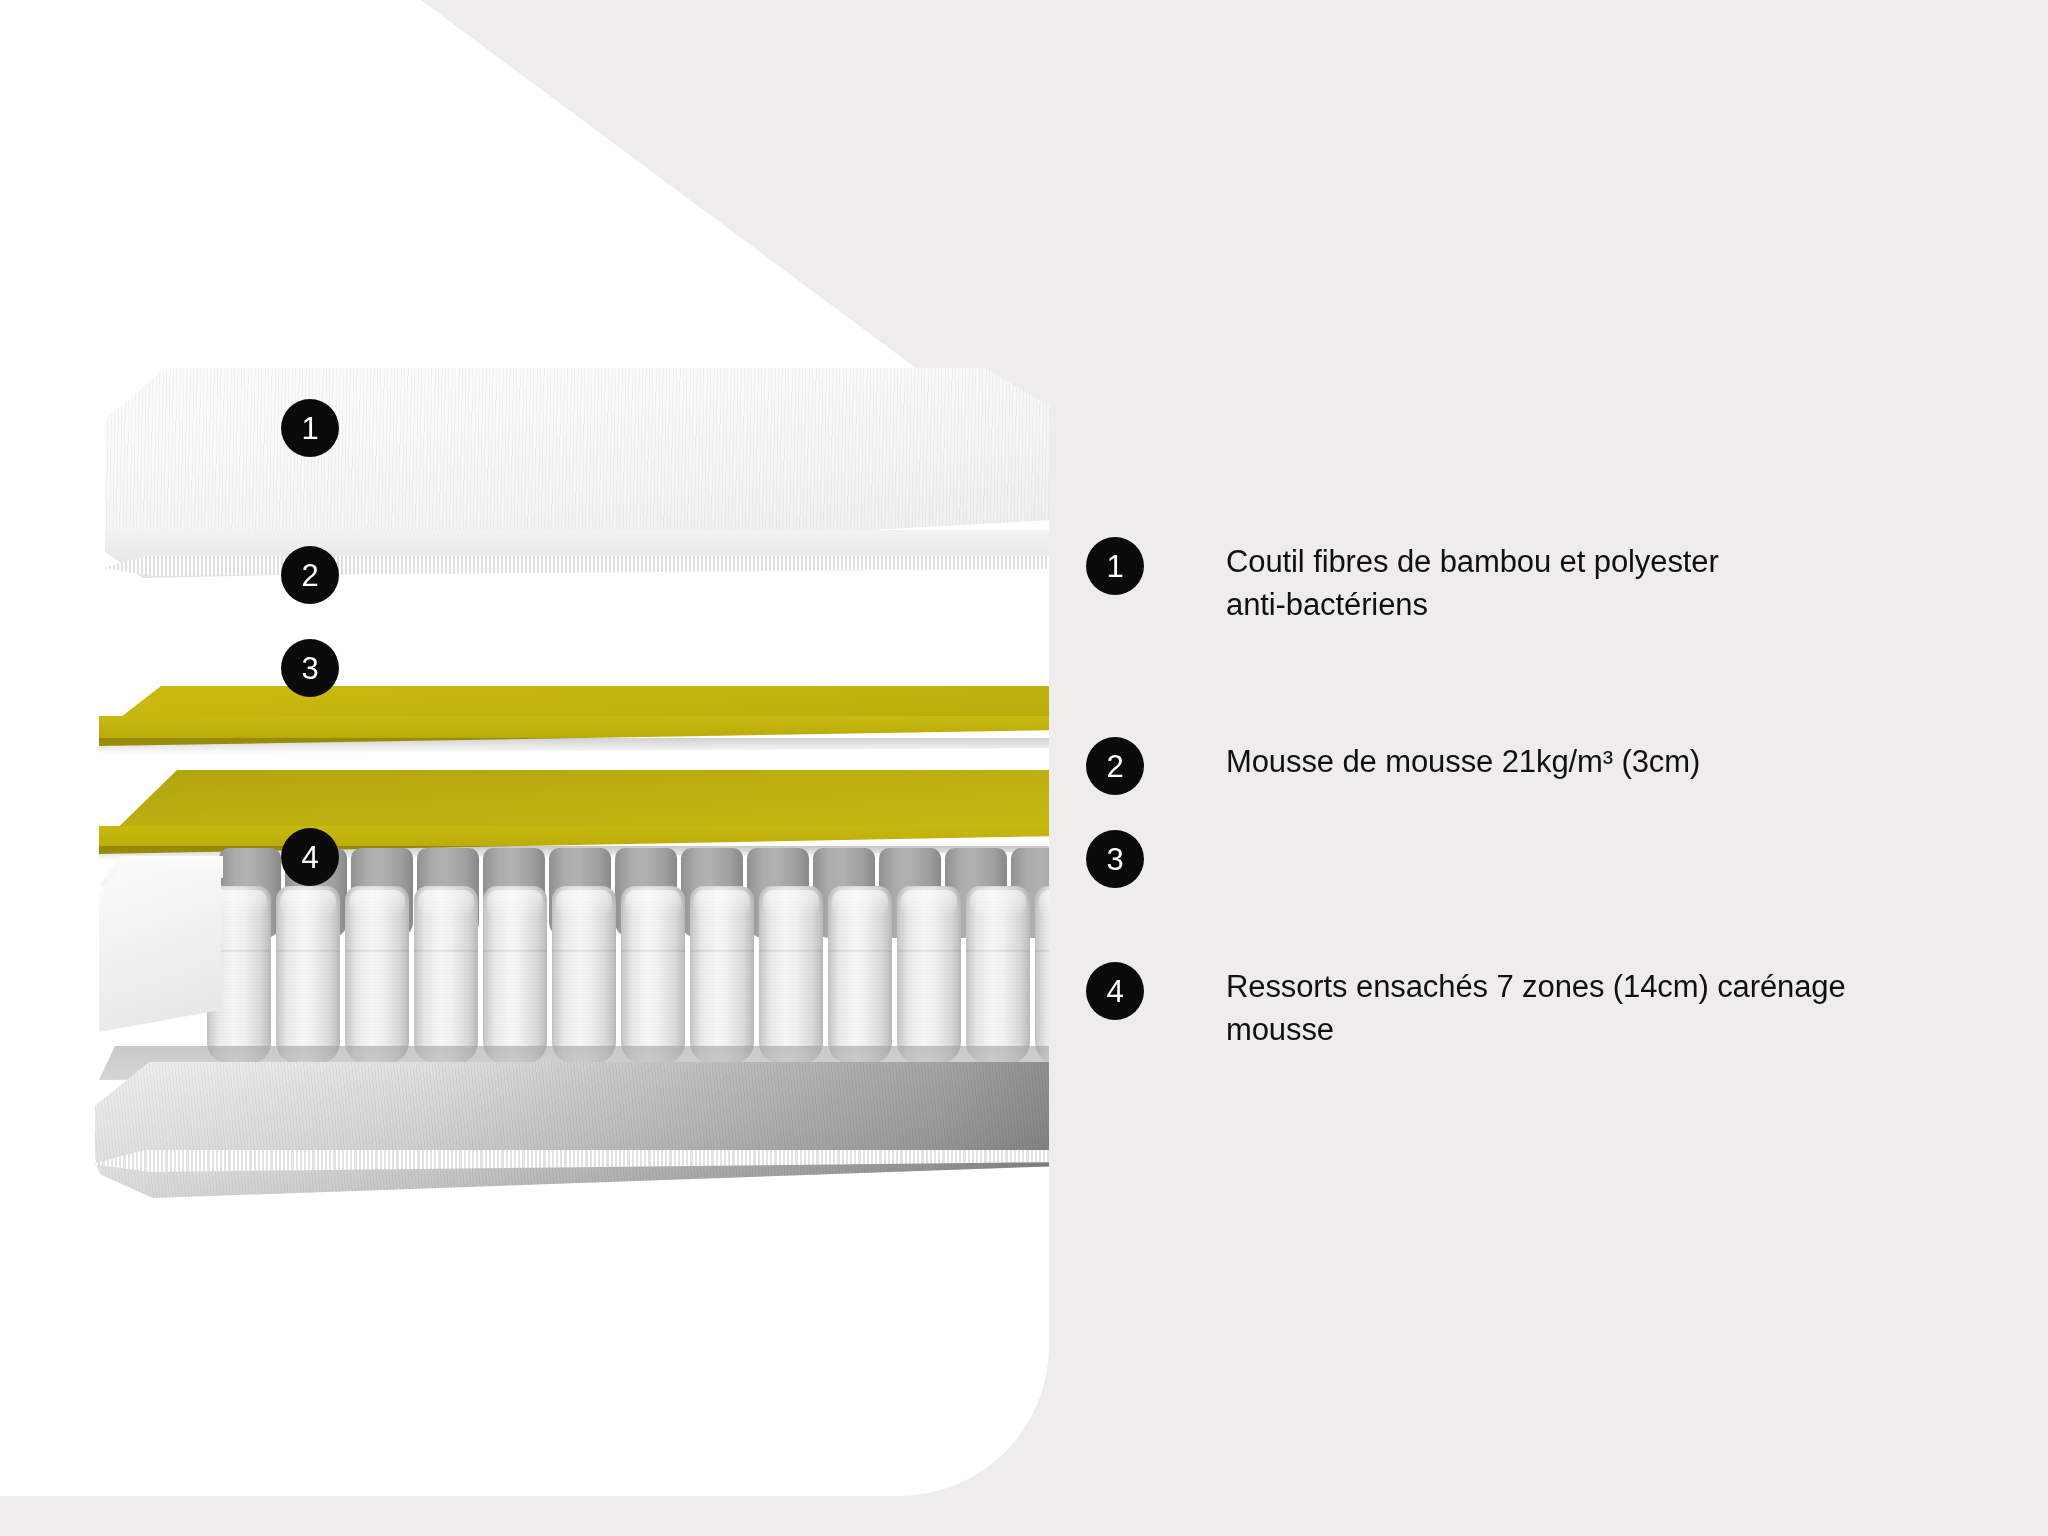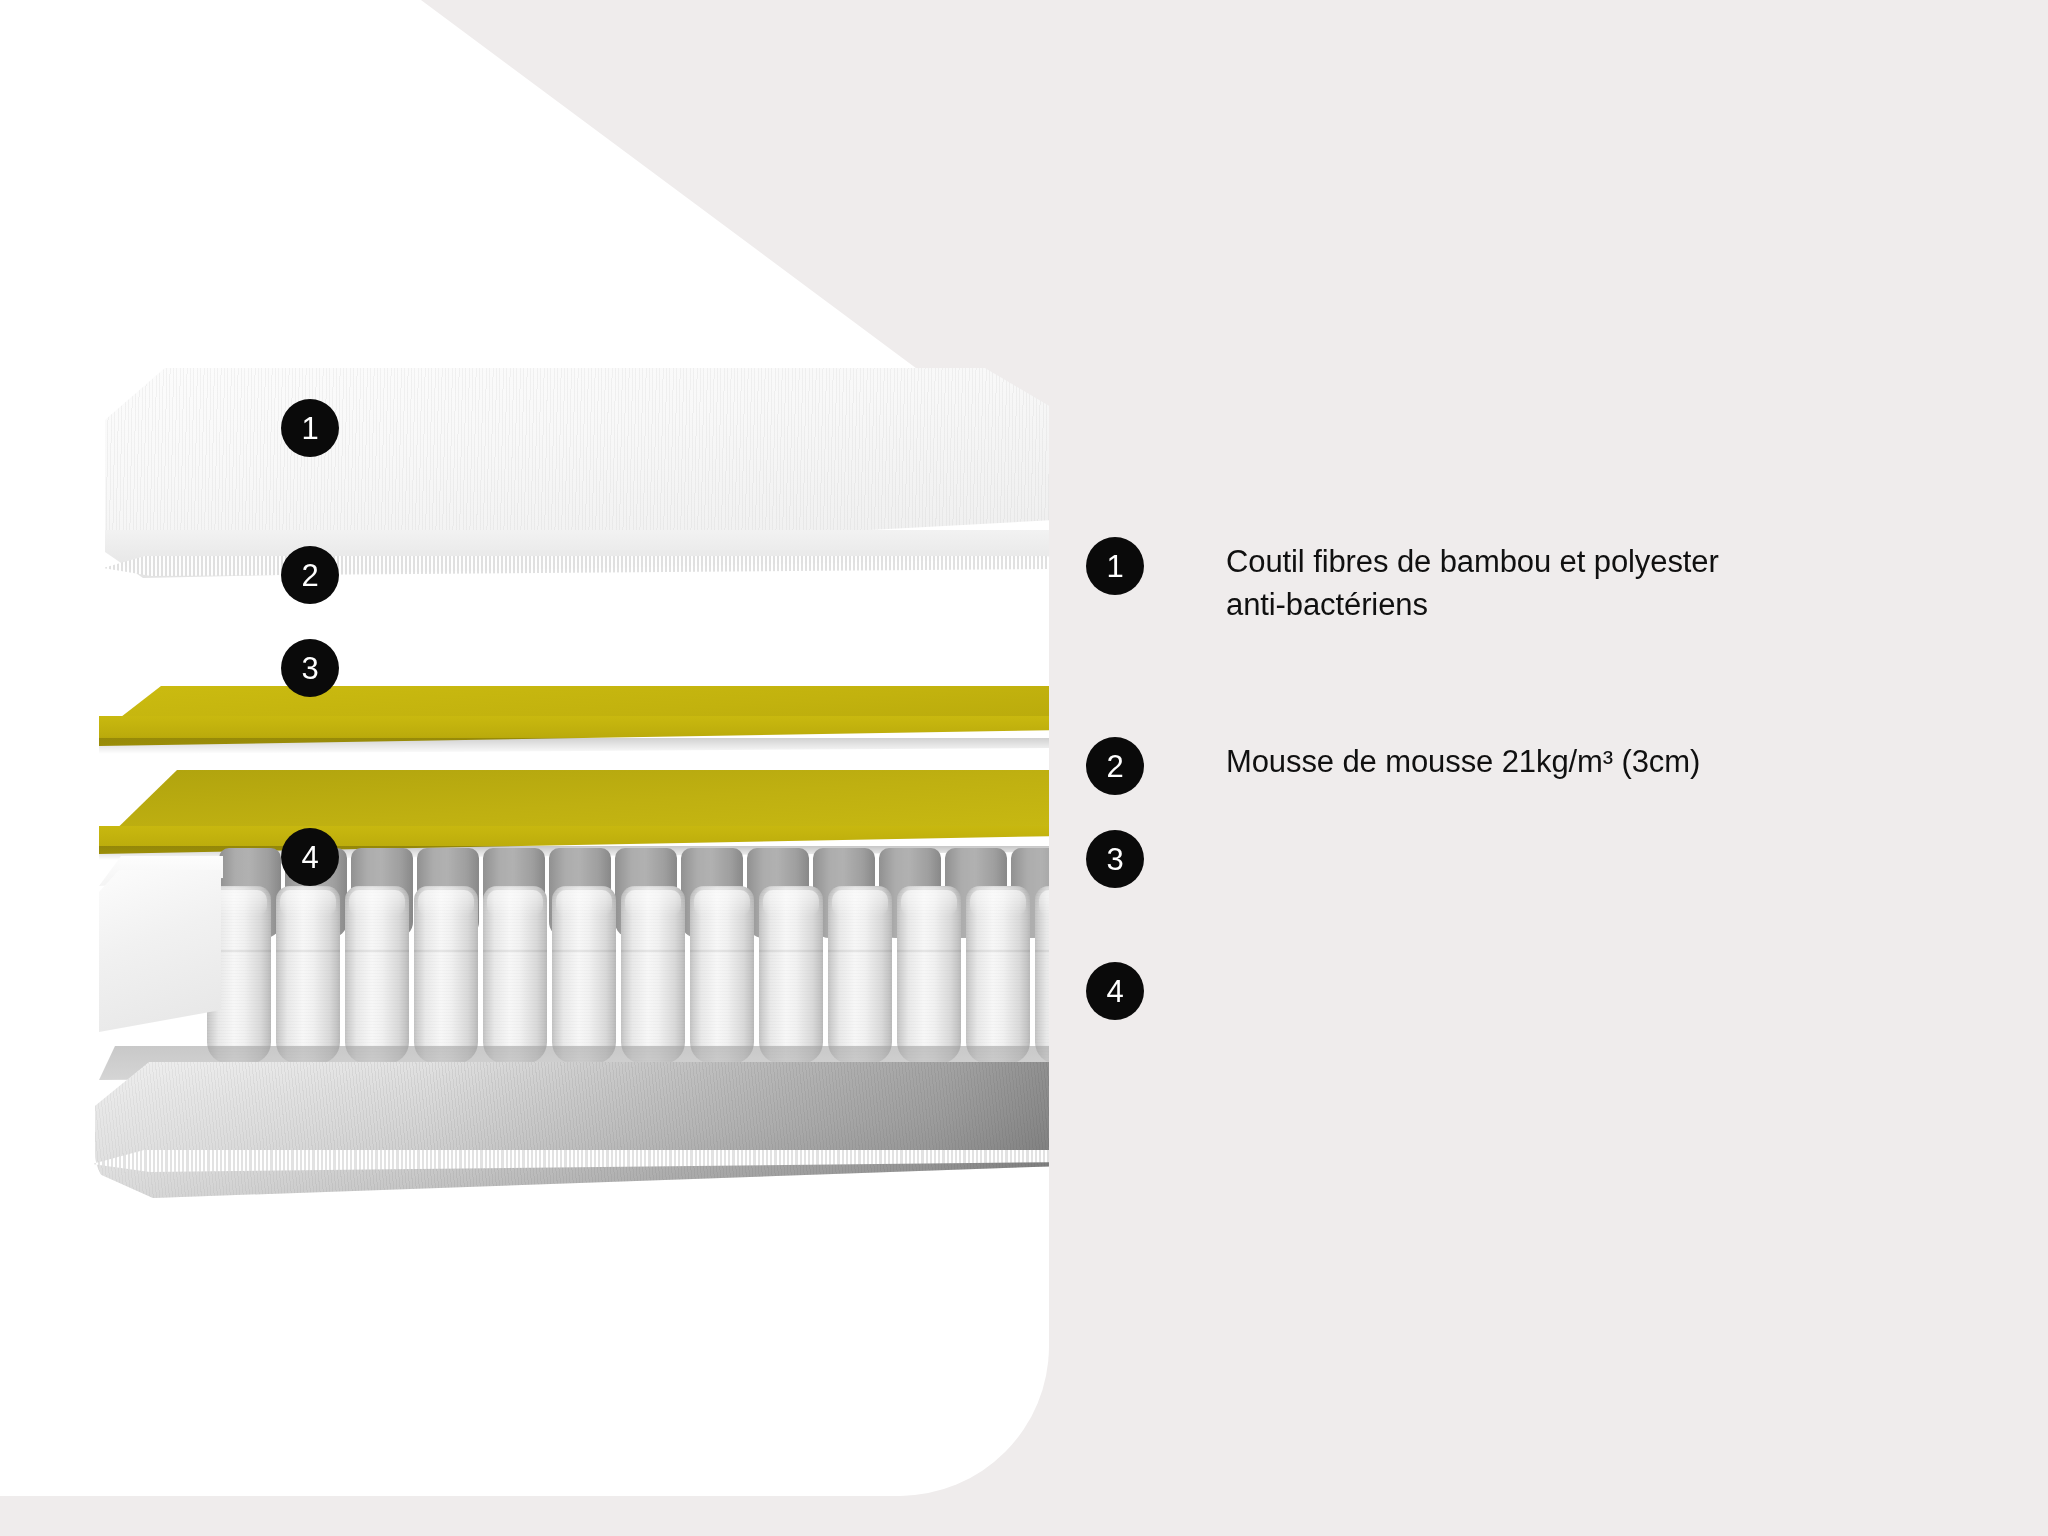"Ressorts ensachés 7 zones (14cm)" div.legend-text { html: none -> <div>Ressorts ensachés 7 zones (14cm) carénage mousse</div> }
